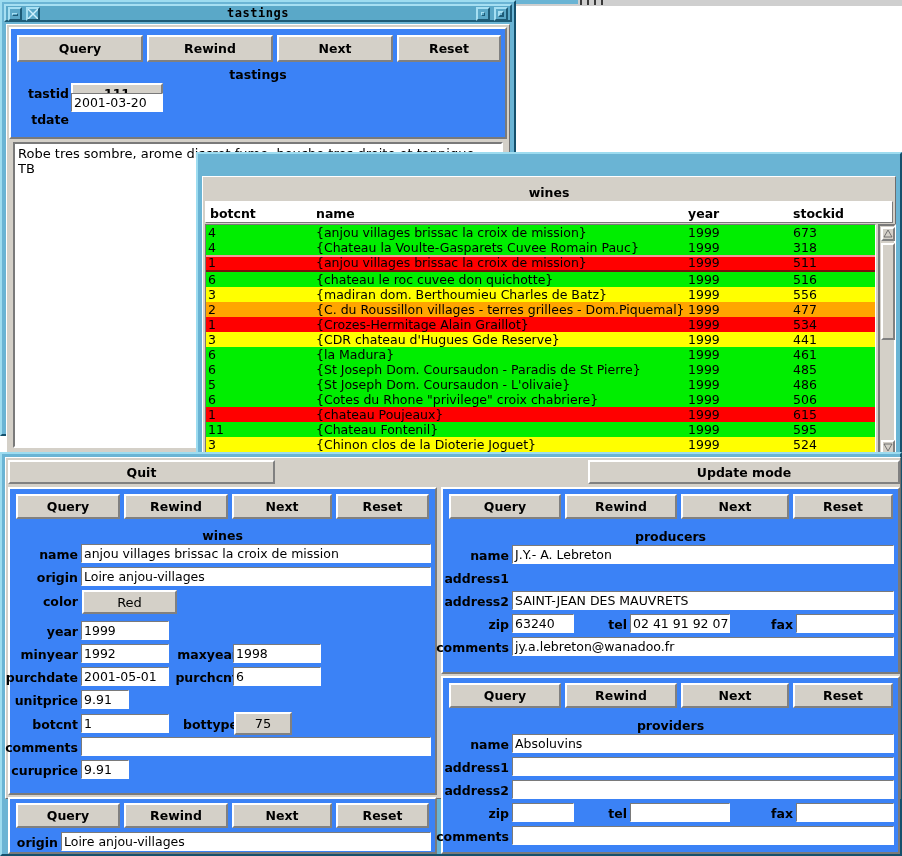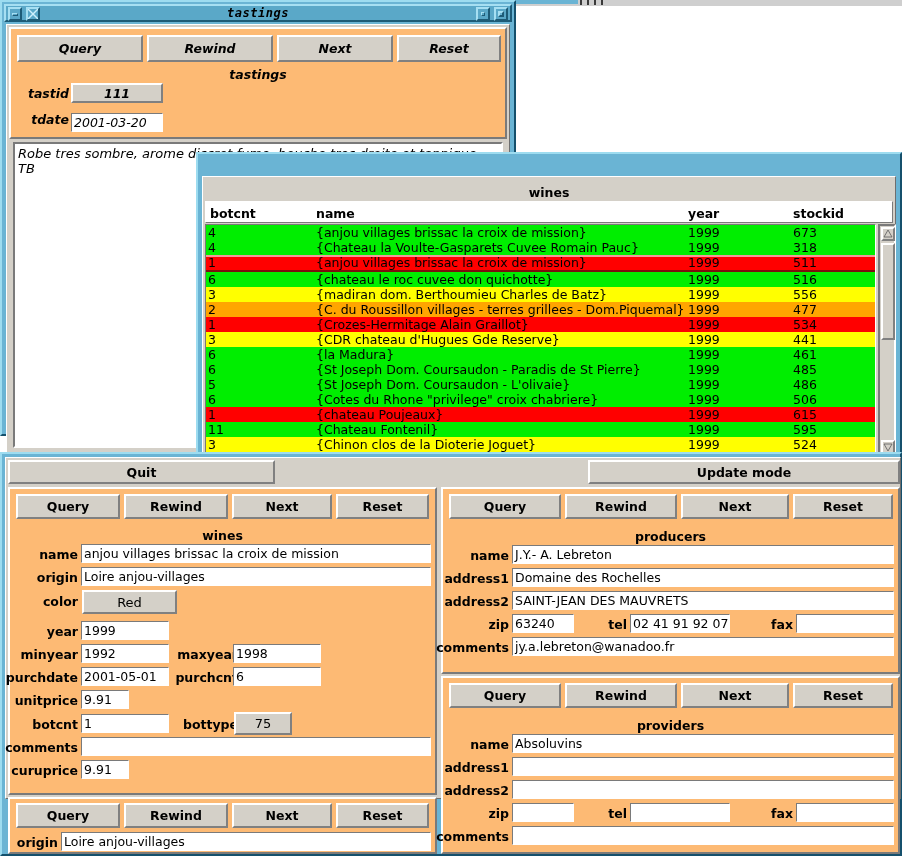"tastings" div.win-outer { font-style: italic -> none }
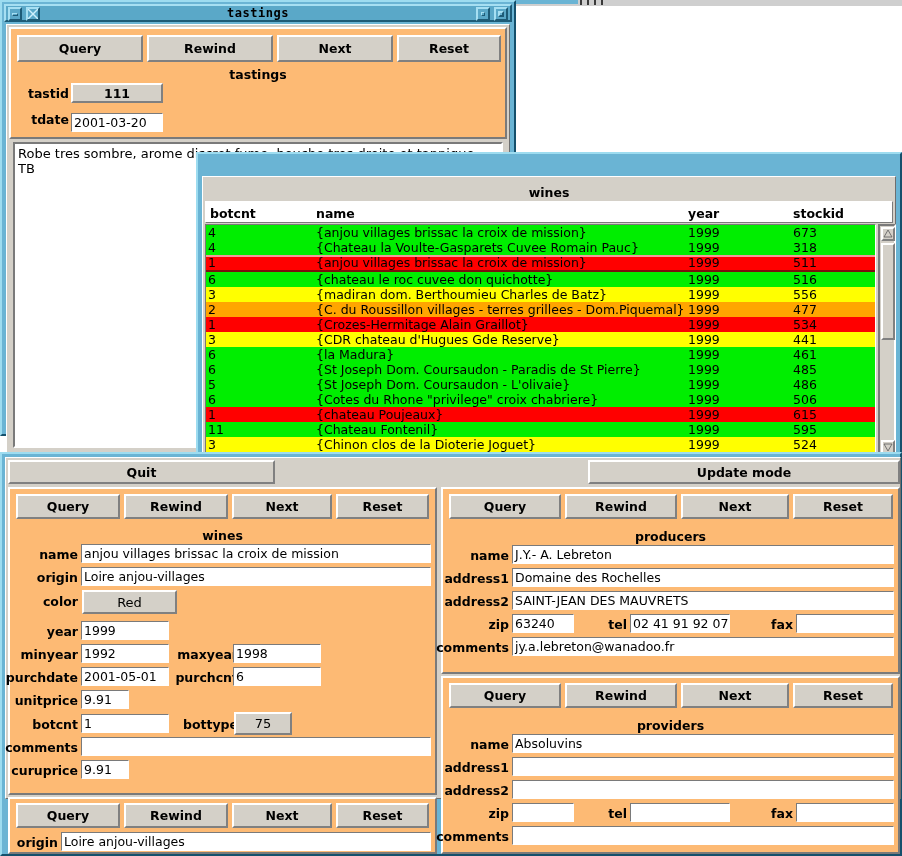"Query" .panel { background: #fdba74 -> #3b82f6 }
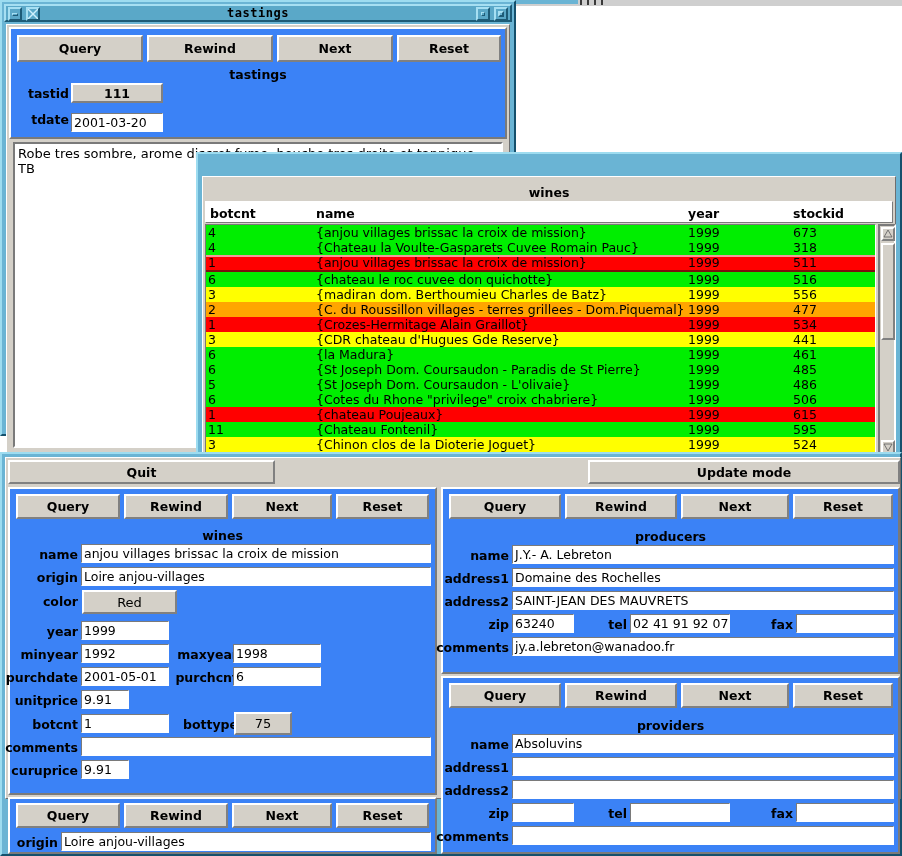"2001-03-20" div.fld { top: 84px -> 64px }
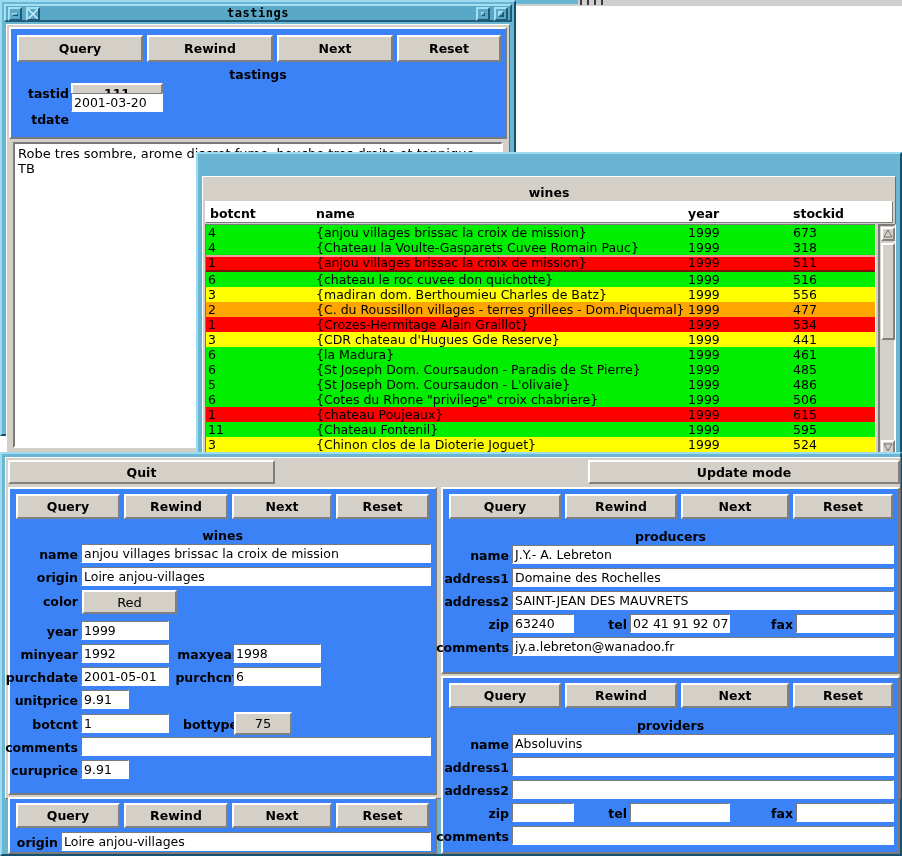"Domaine des Rochelles" div.fld { html: <div>Domaine des Rochelles</div> -> none }
